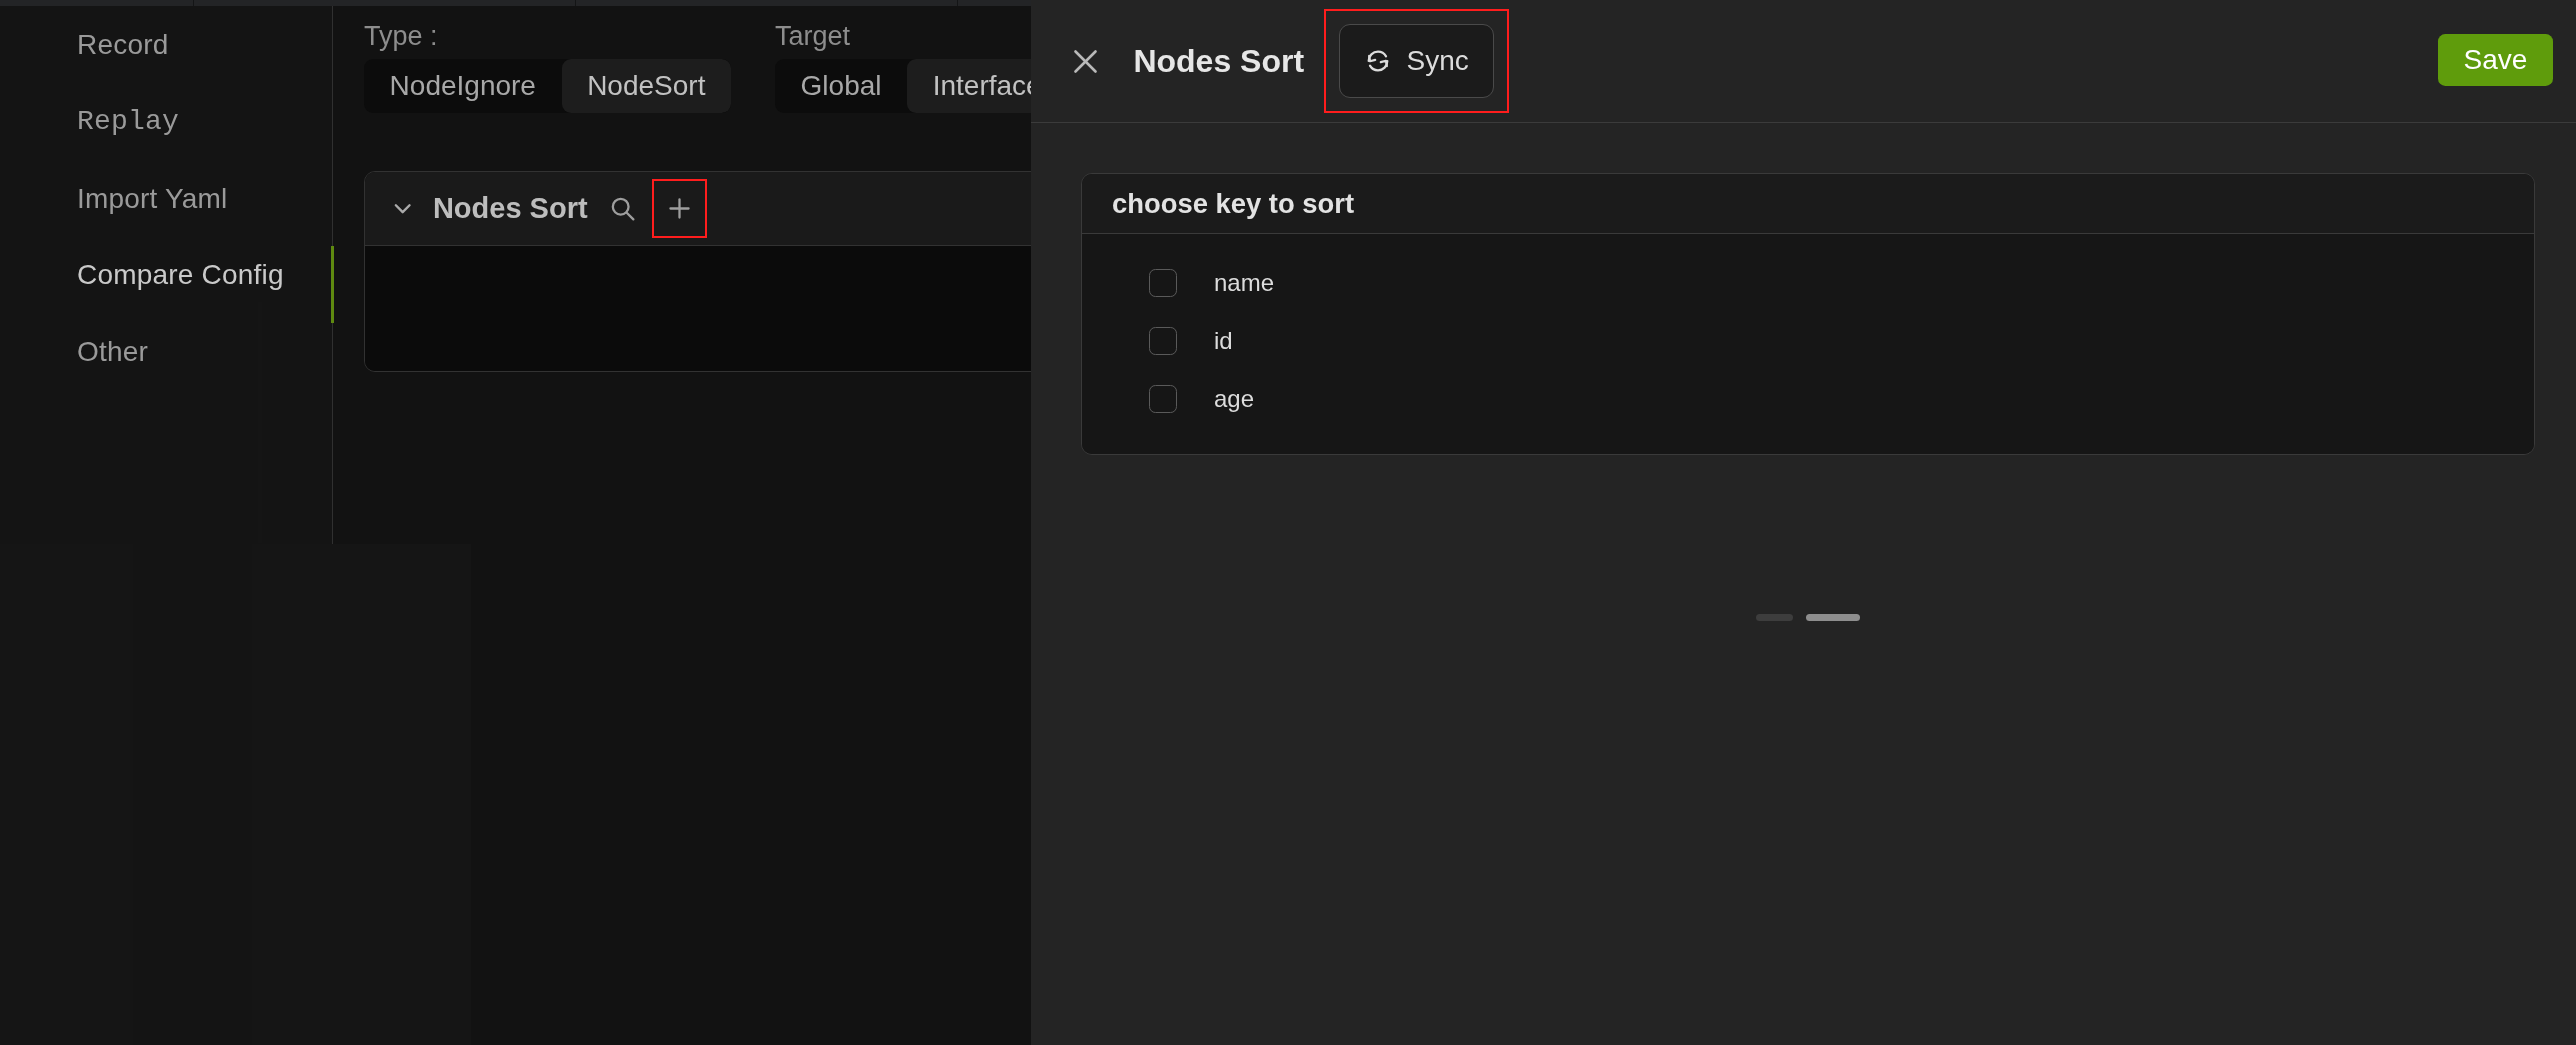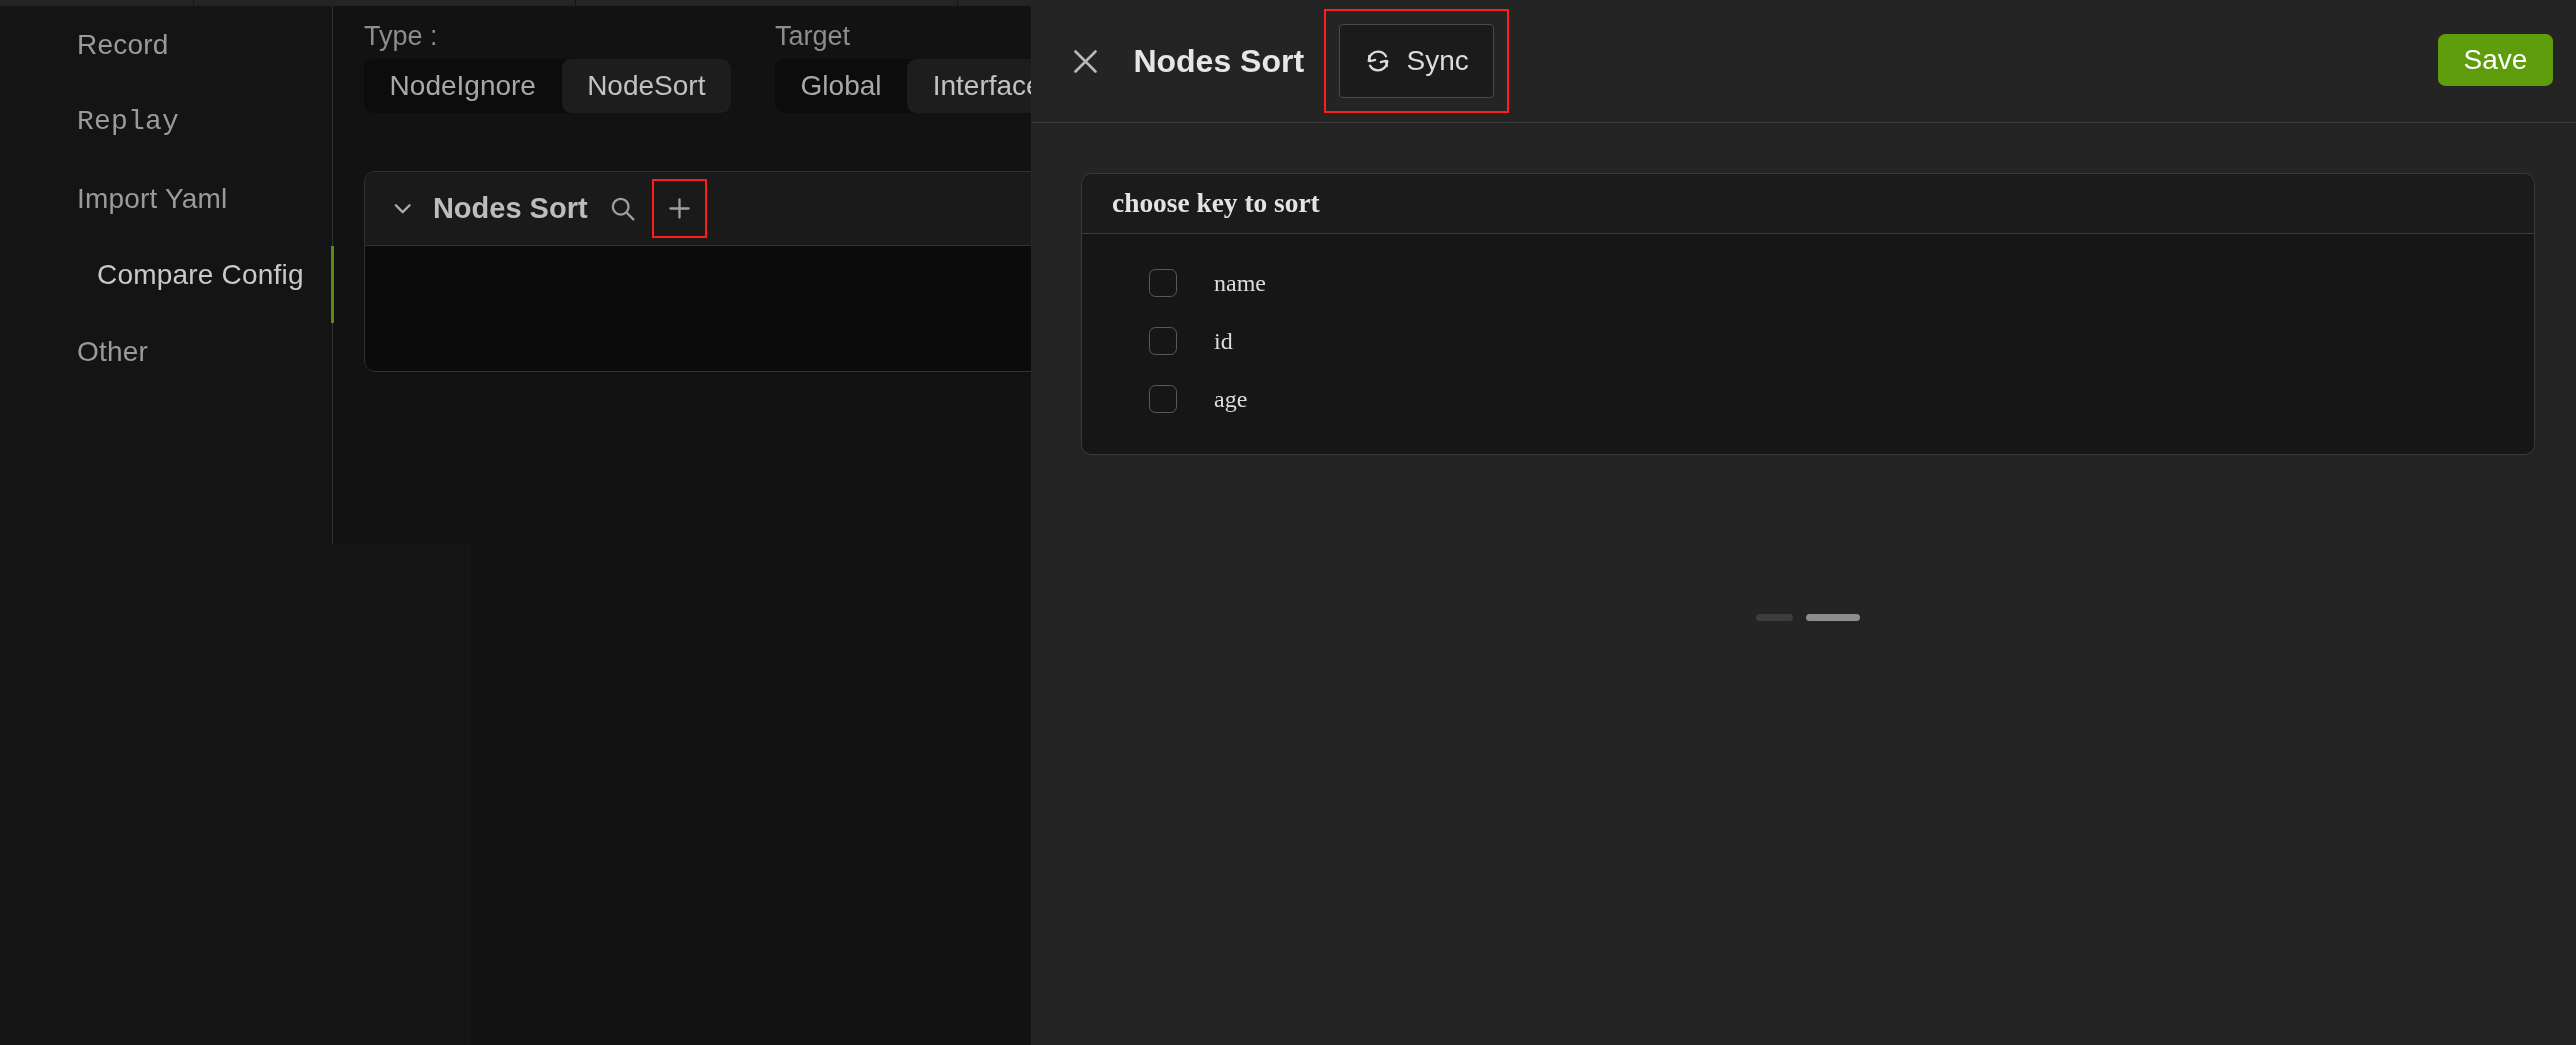"Sync" .sync-btn { border-radius: 4px -> 11px }
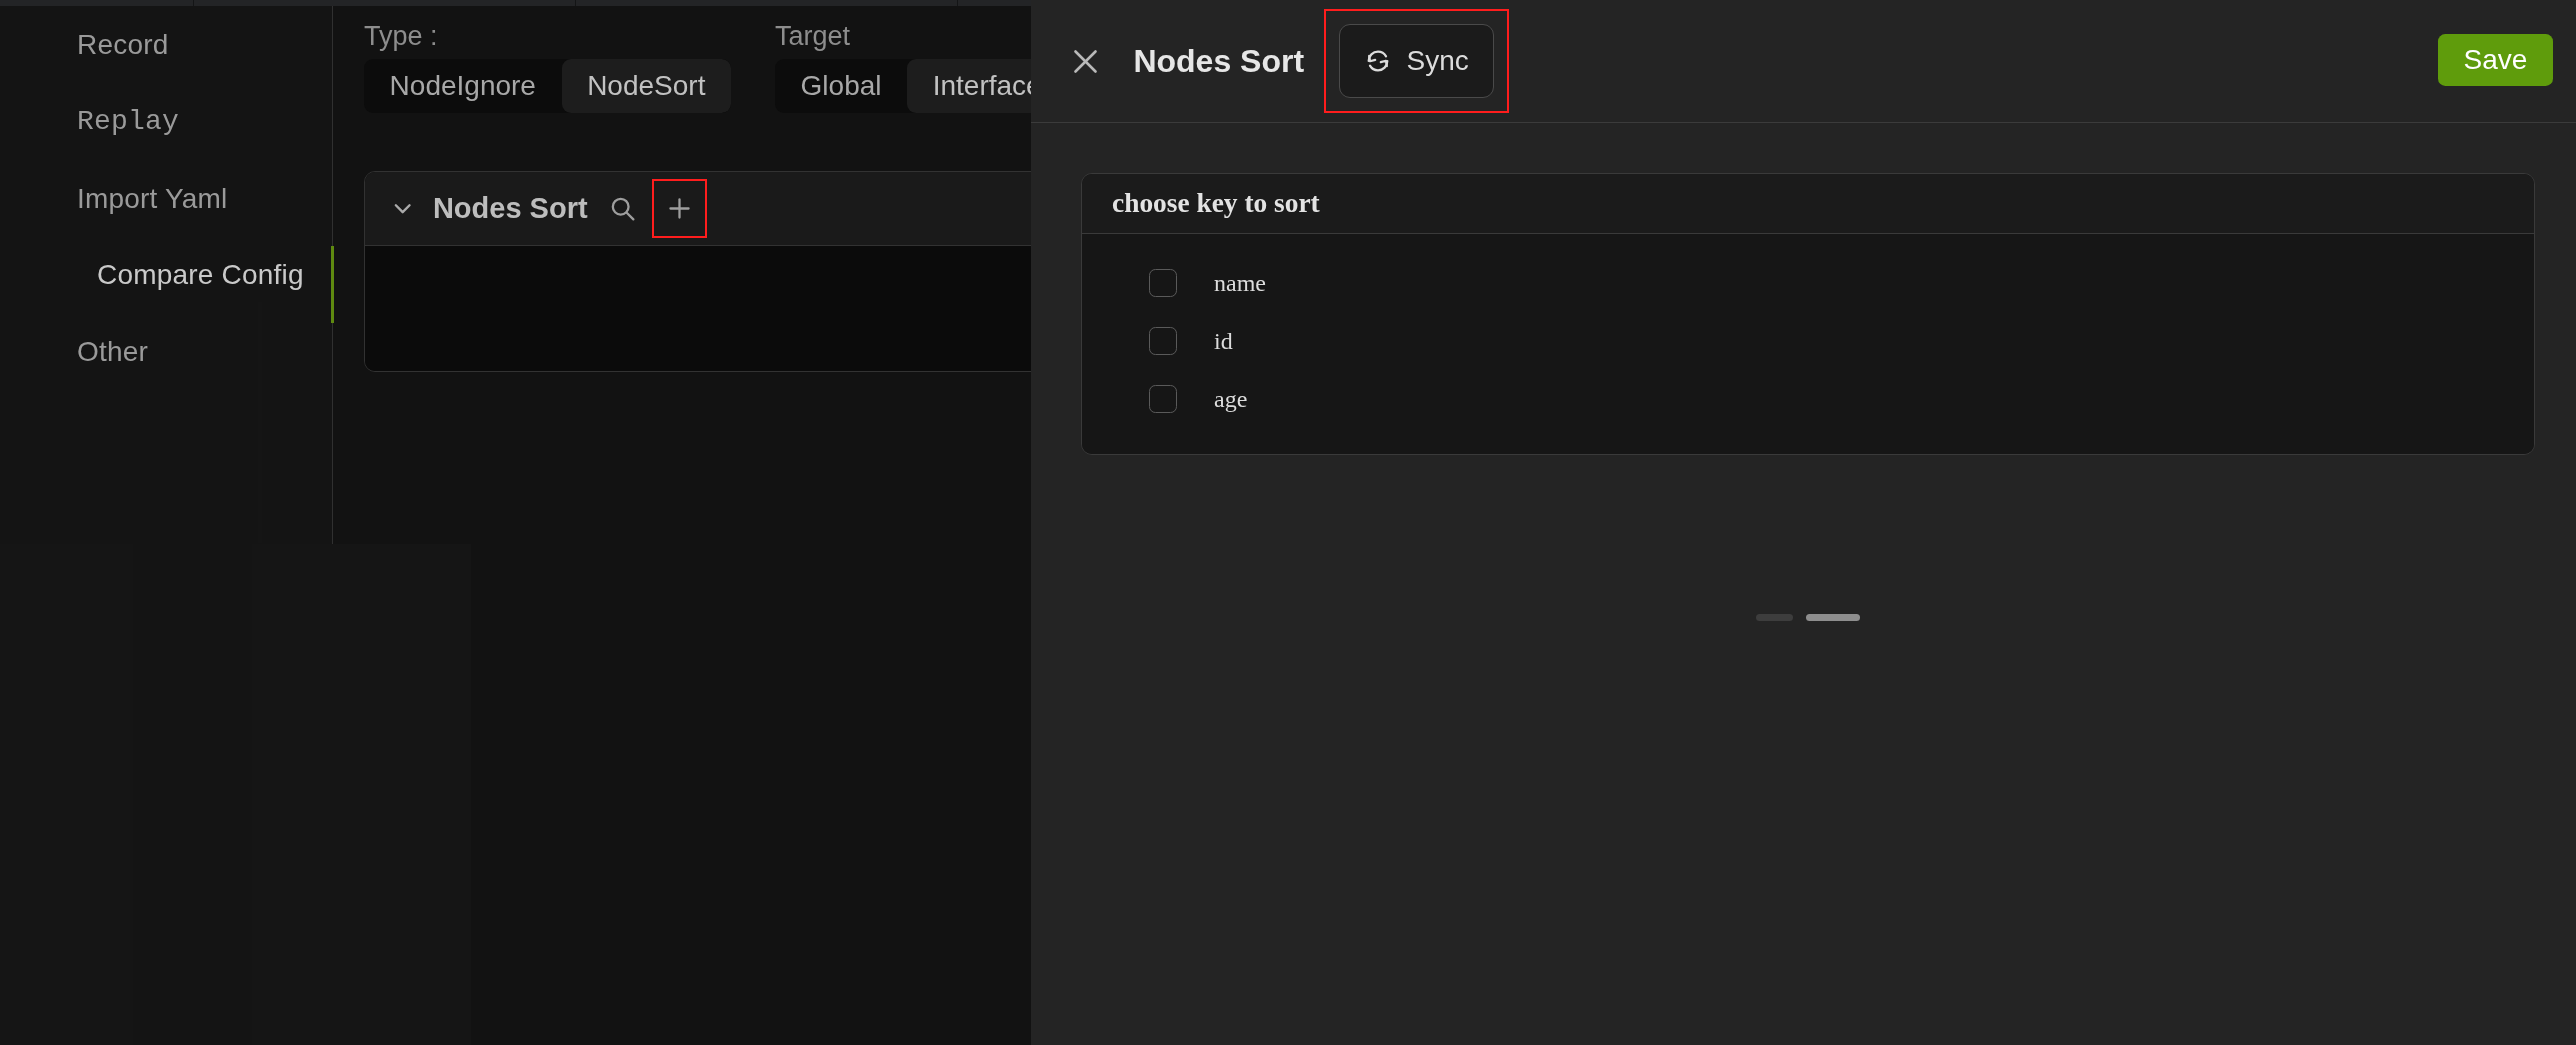"choose key to sort" .keys-card { font-family: Liberation Serif, serif -> none }
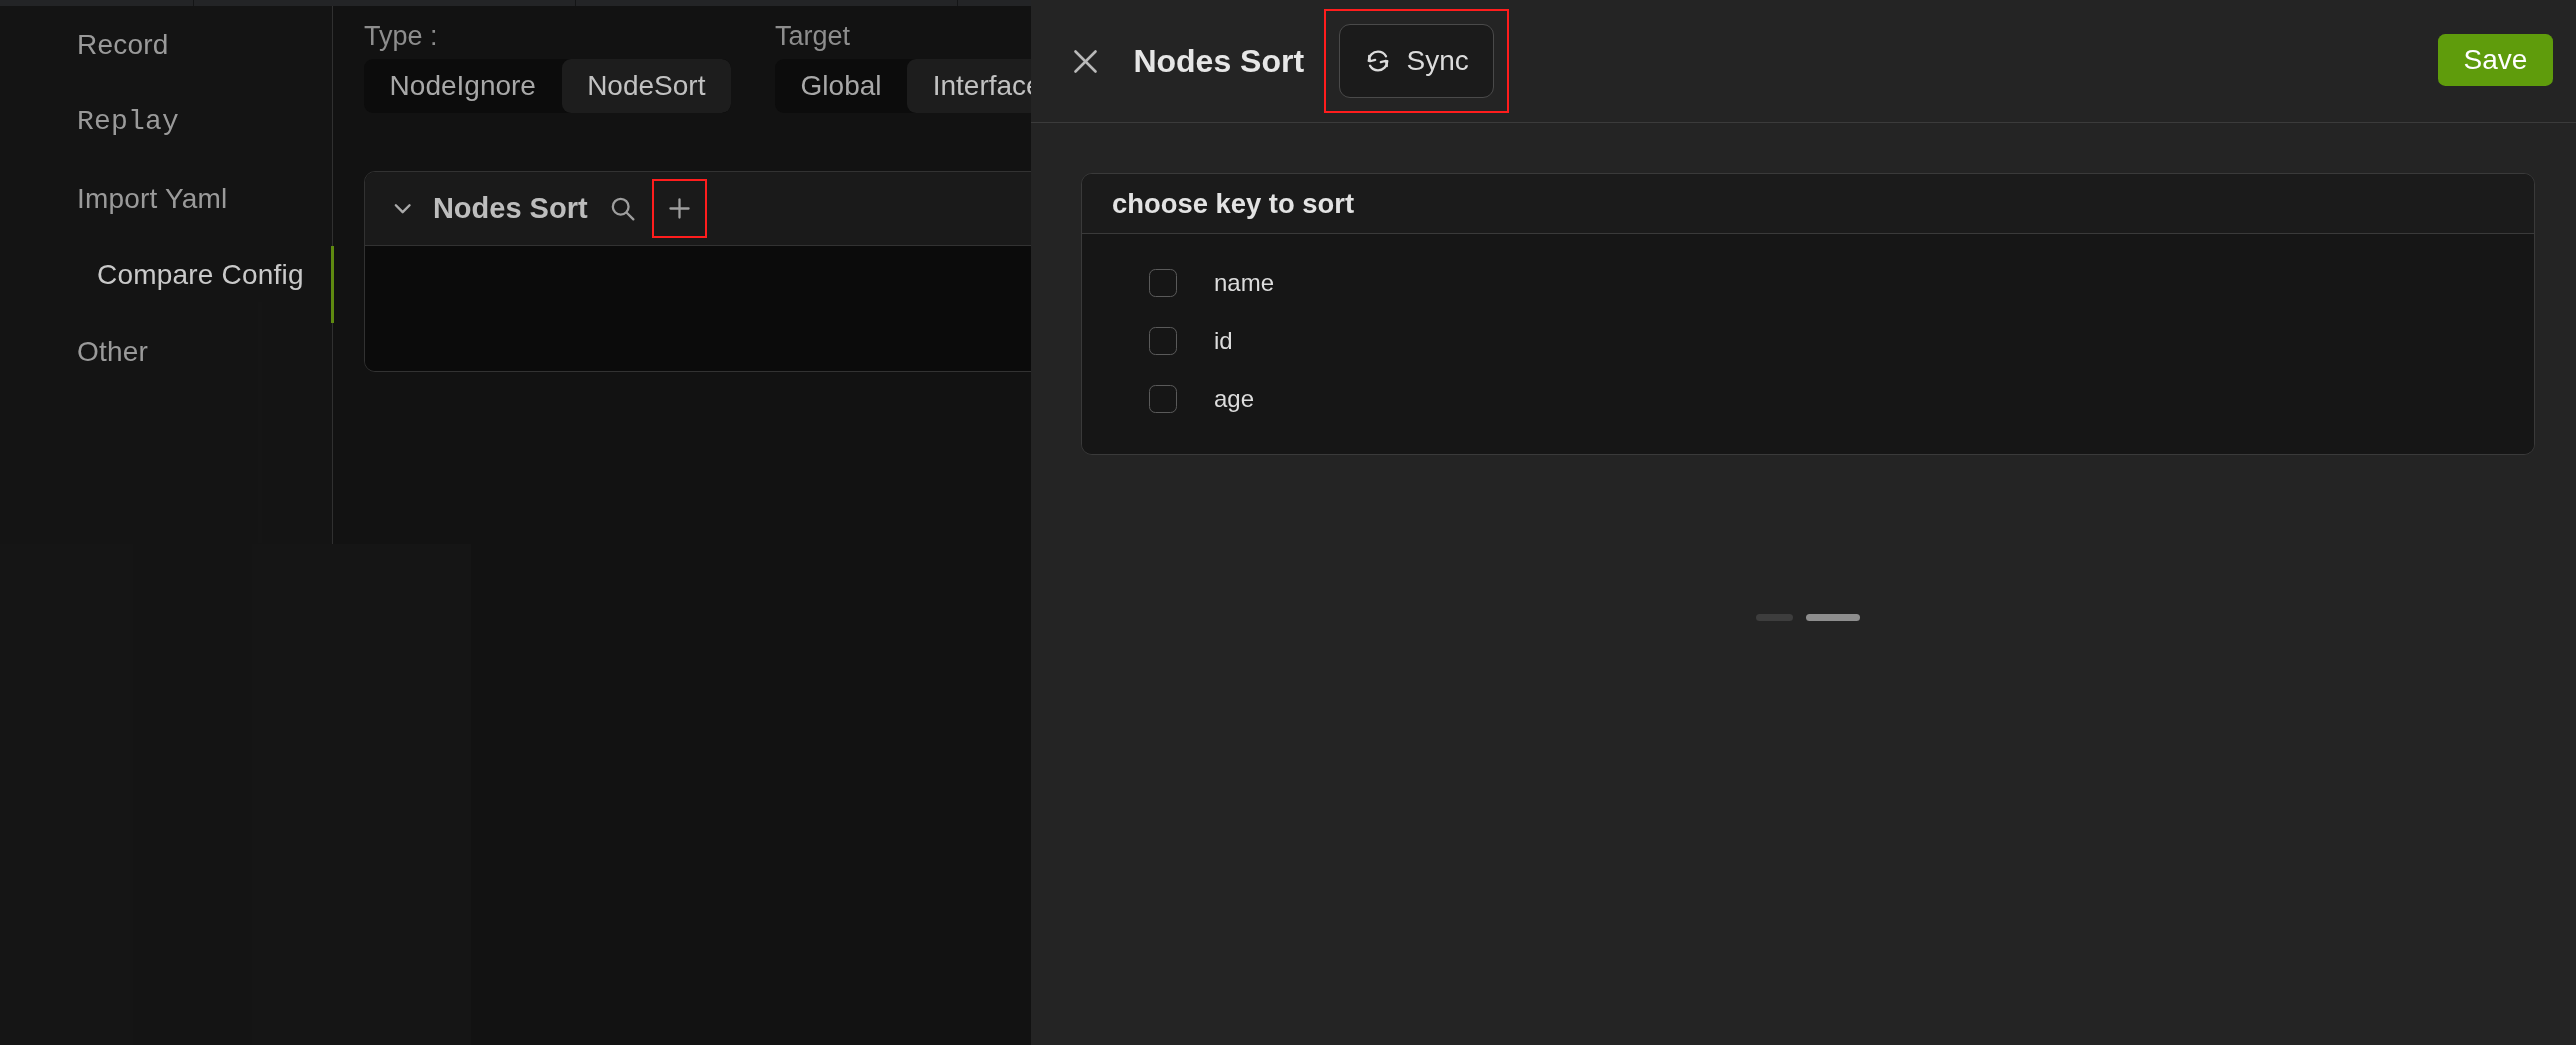"Compare Config" div.sidebar-item { margin-left: 20px -> none }
